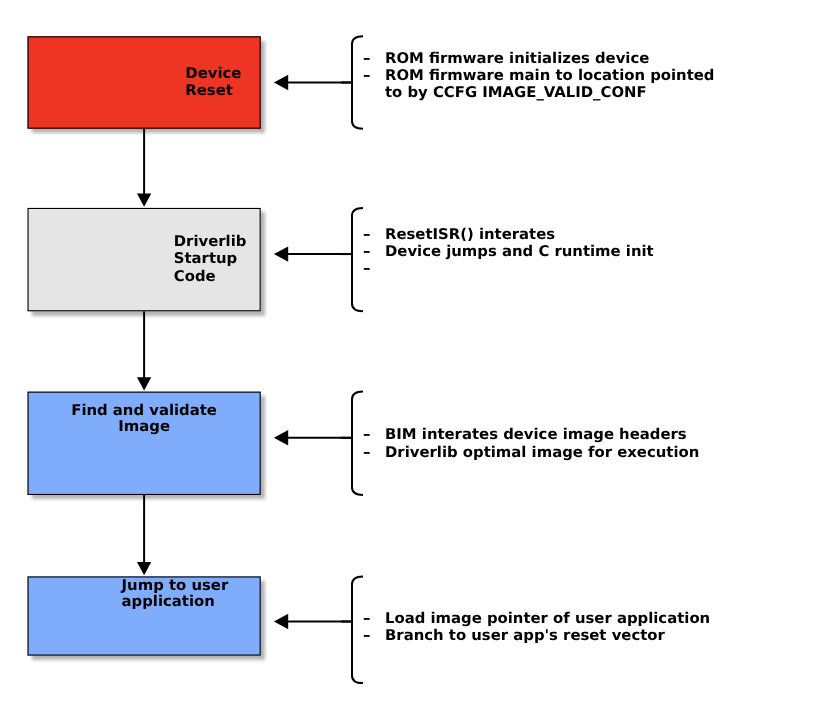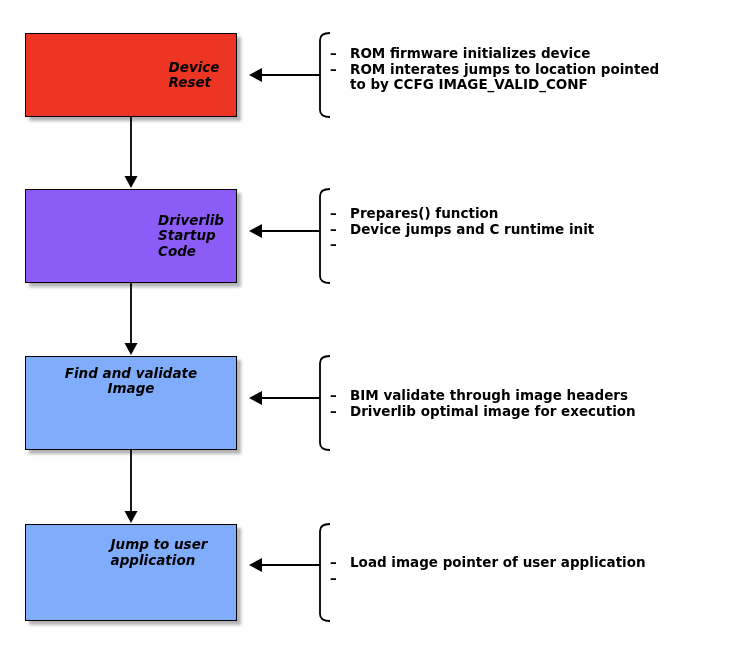"Device" .node-box { font-style: italic -> none }
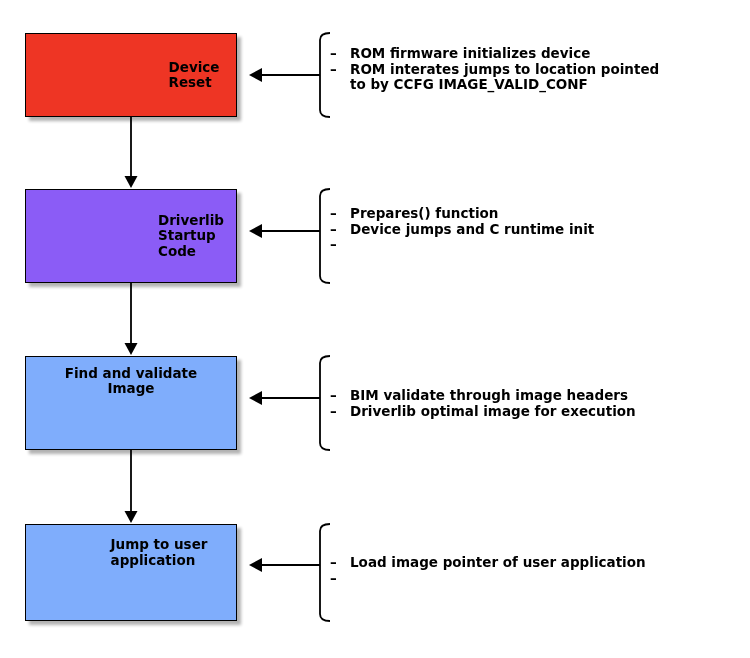"ROM interates jumps to location" span { text: interates jumps -> firmware main }
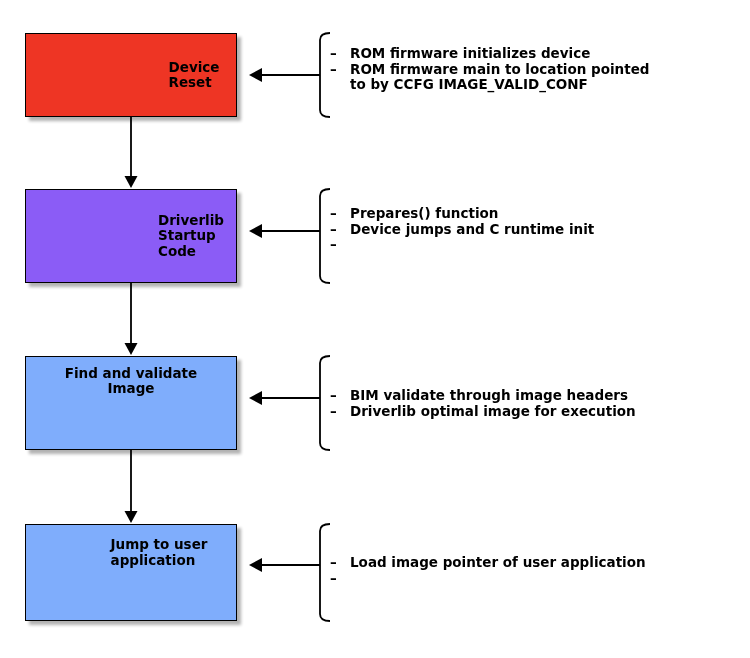"Driverlib" div.node-box { background: #8b5cf6 -> #e5e5e5 }
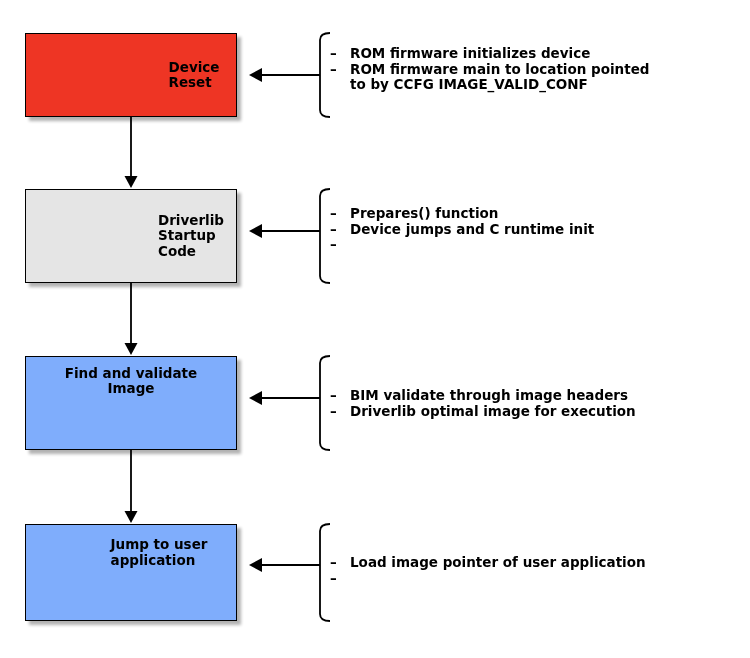"Prepares() function" span { text: Prepares() function -> ResetISR() interates }
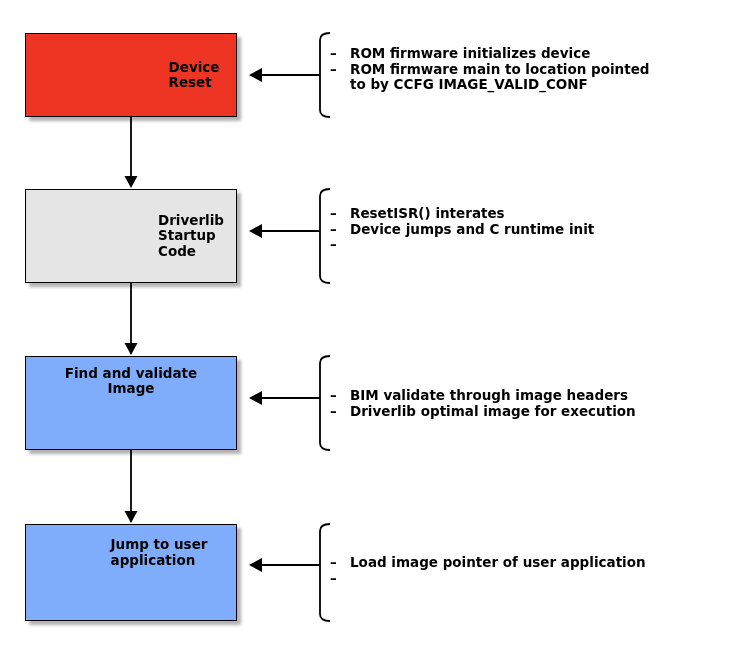"BIM validate through image headers" span { text: validate through -> interates device }
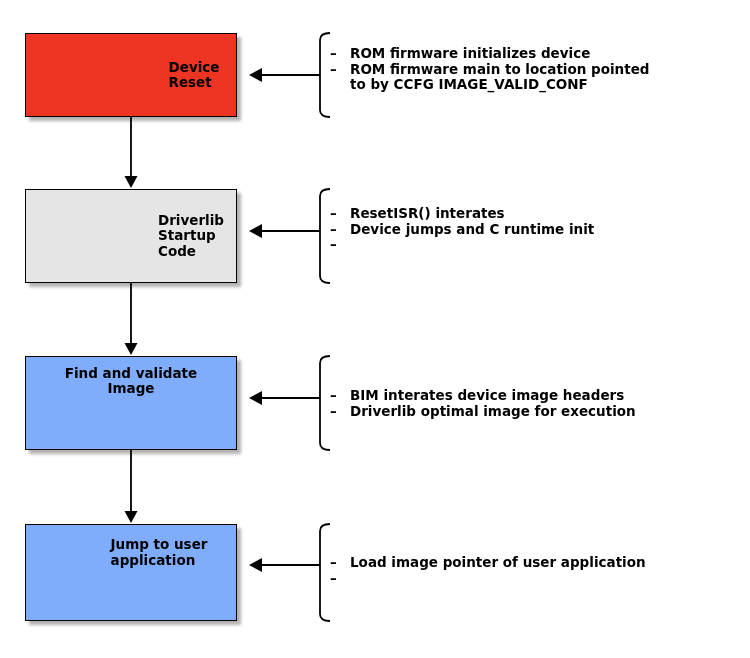"Jump to user" div.node-box { height: 97px -> 72px }
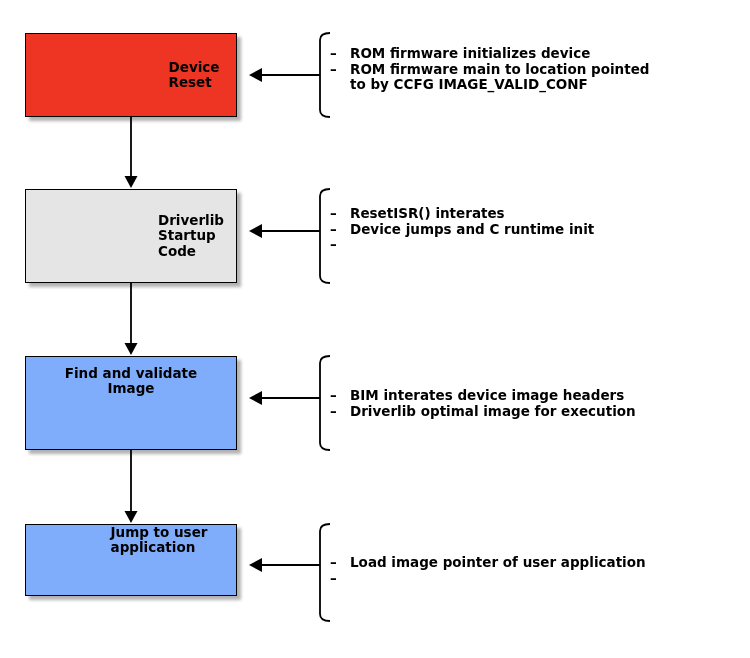"Branch to user app's reset" span { html: none -> <span>Branch to user app's reset vector</span> }
